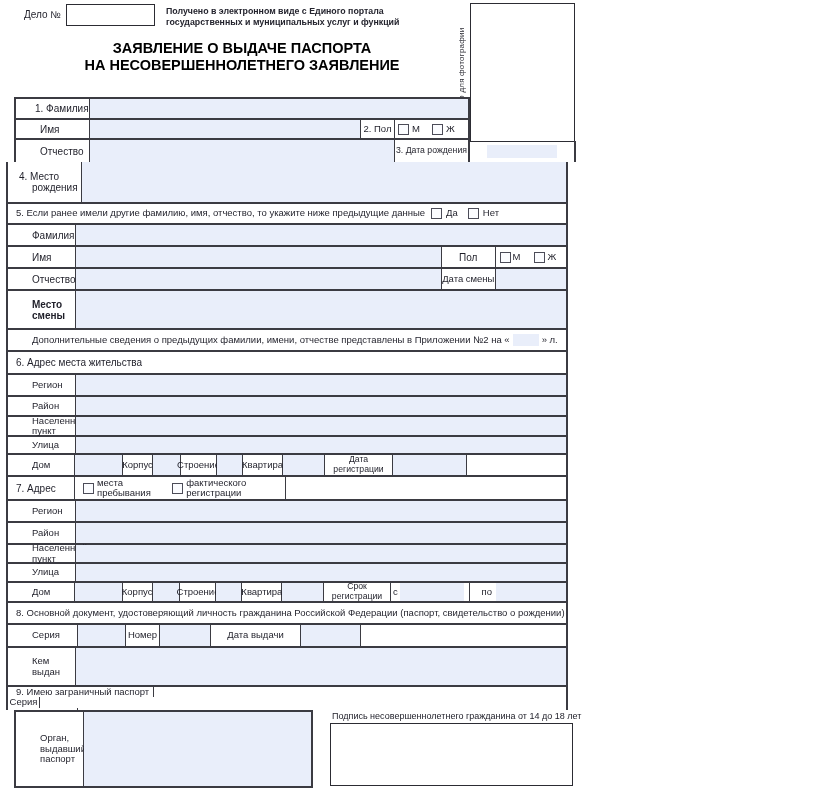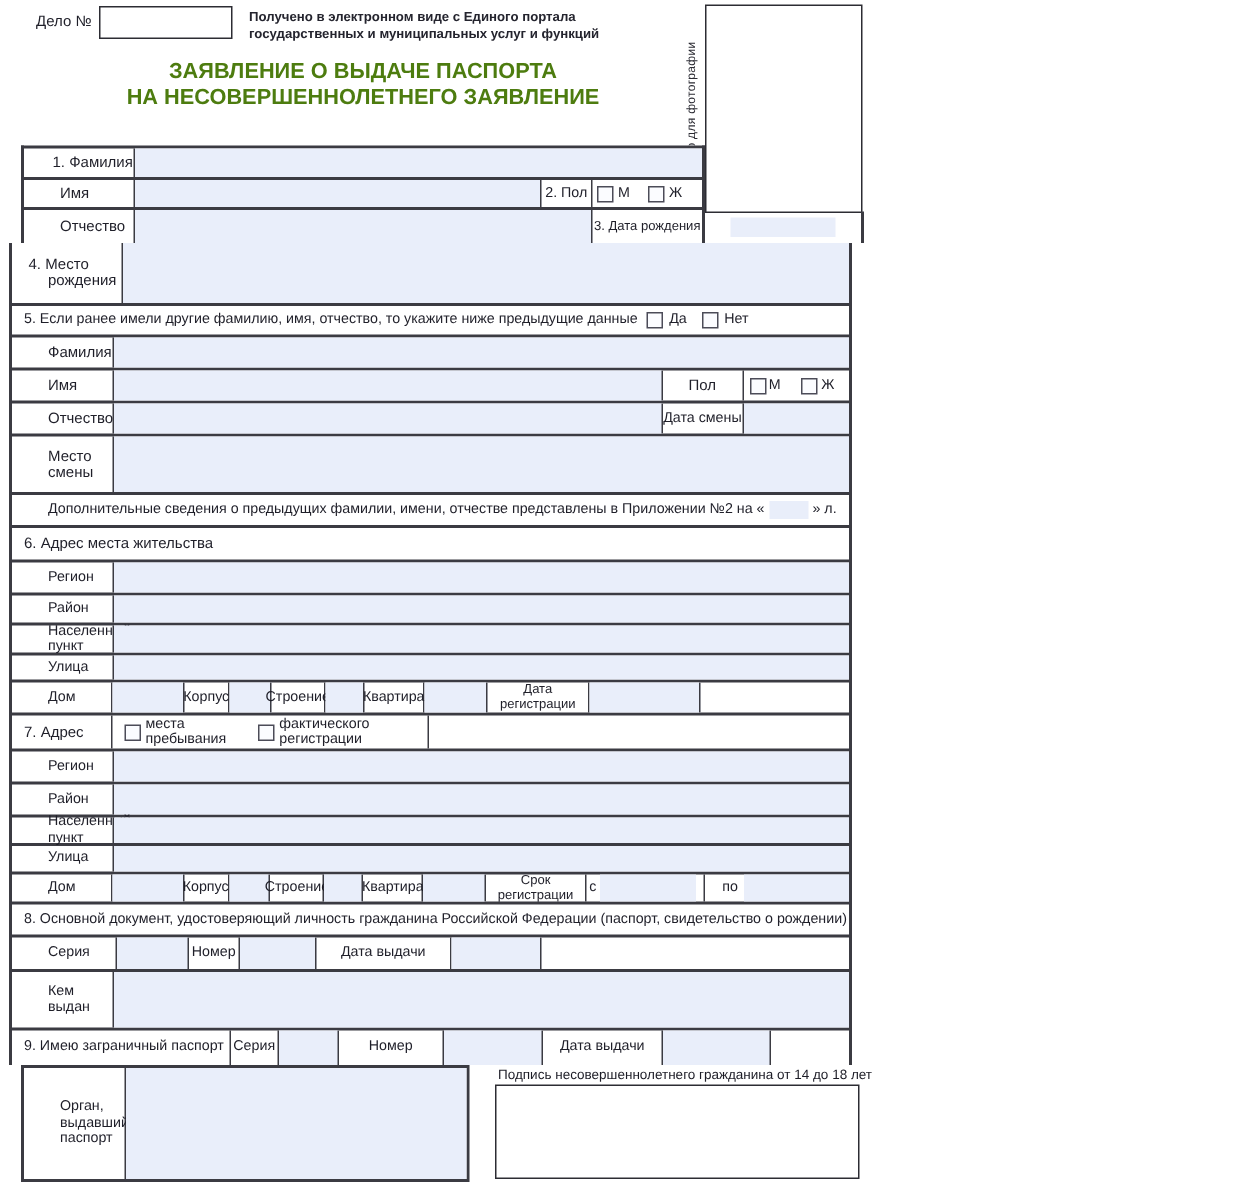"ЗАЯВЛЕНИЕ О ВЫДАЧЕ ПАСПОРТА" .title { color: #4d7c0f -> #000000 }
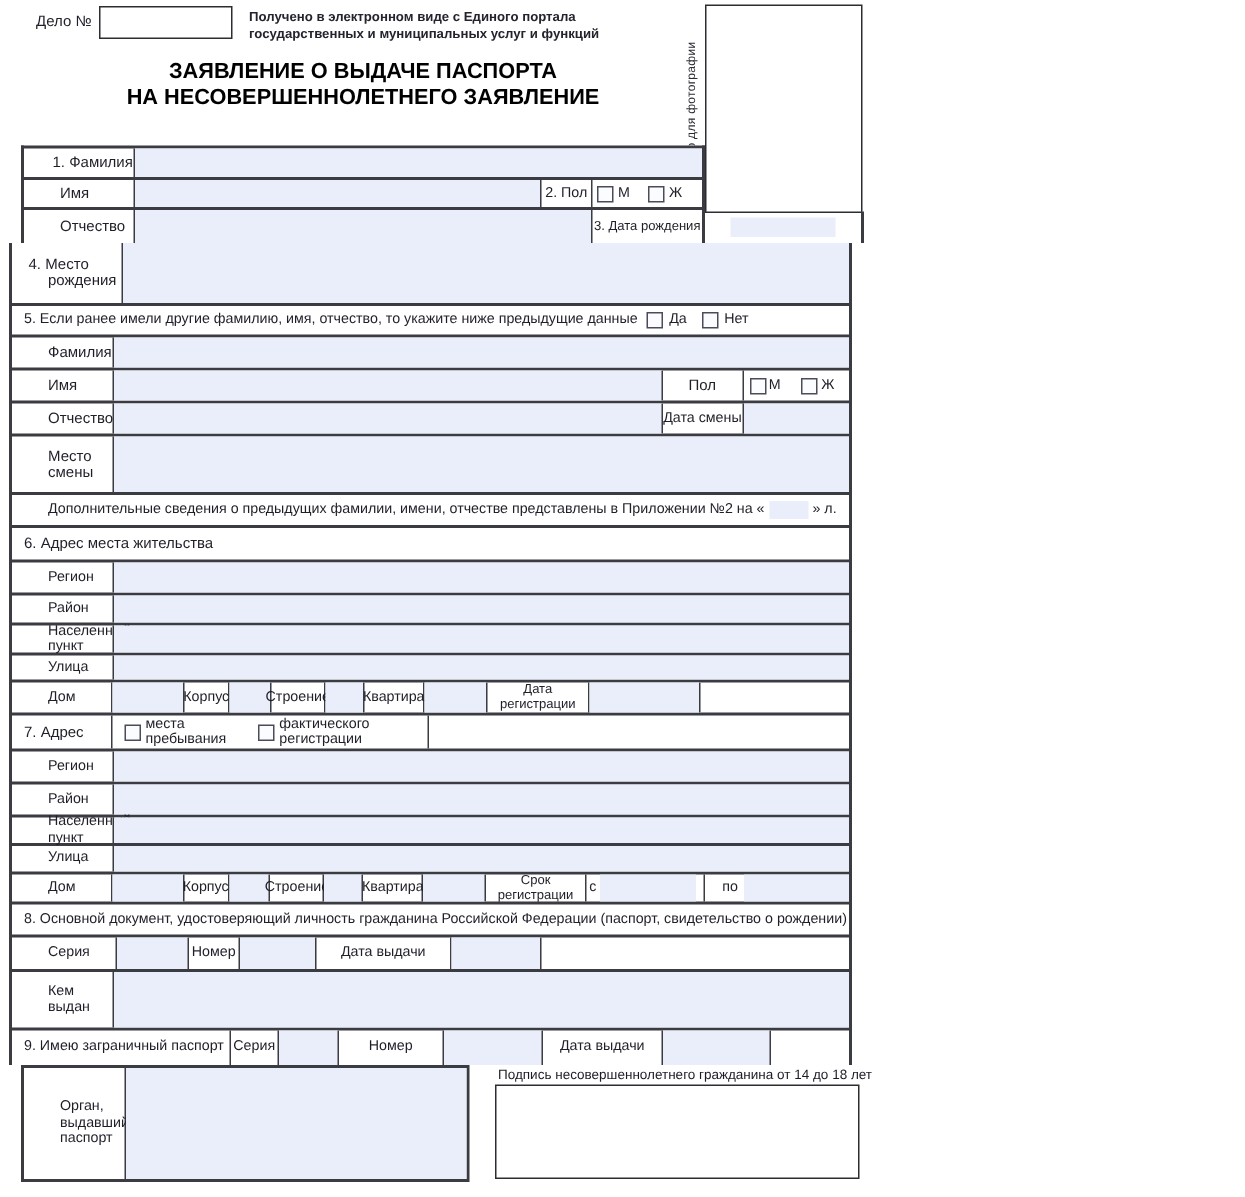"Место смены" div.c { font-weight: none -> bold }
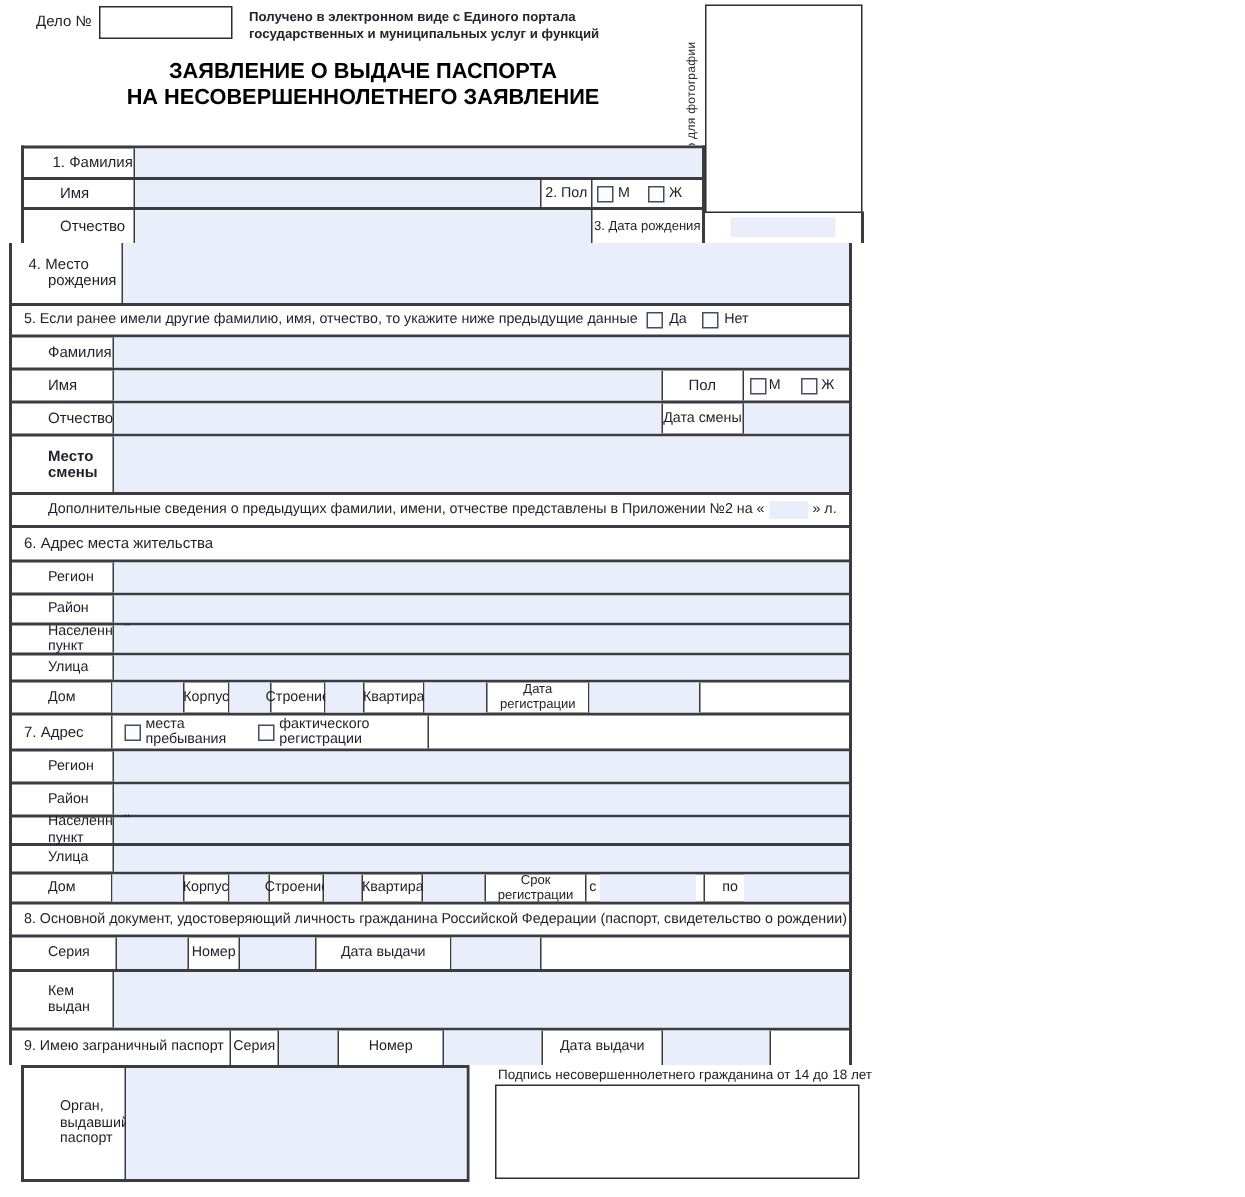"9. Имею заграничный паспорт" div.row { flex-direction: none -> column }
